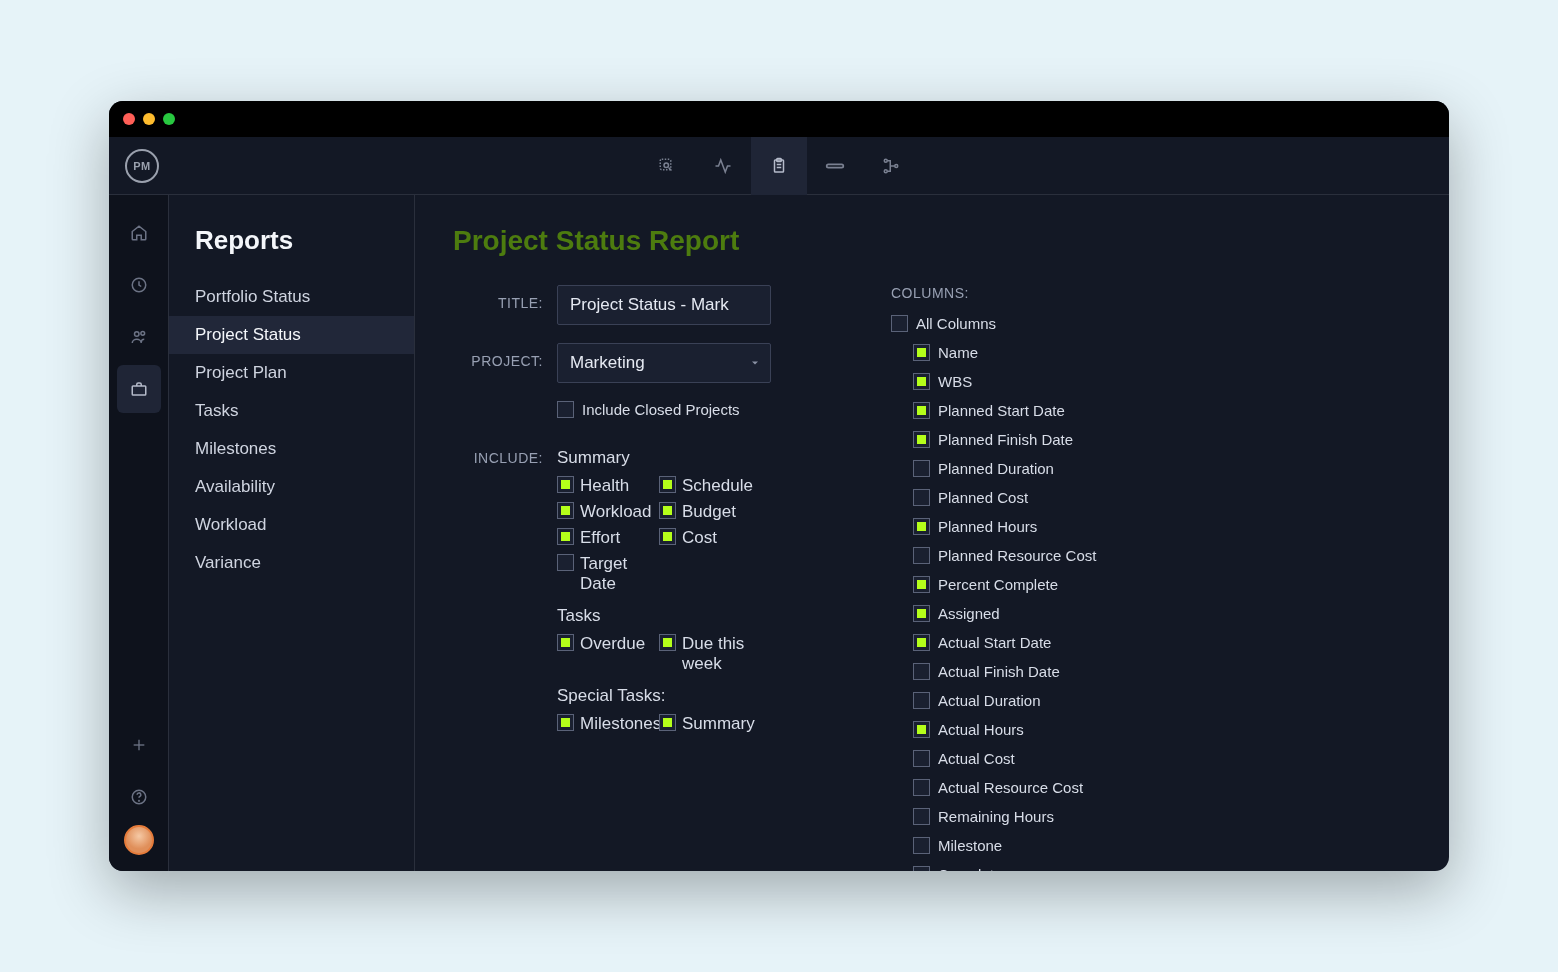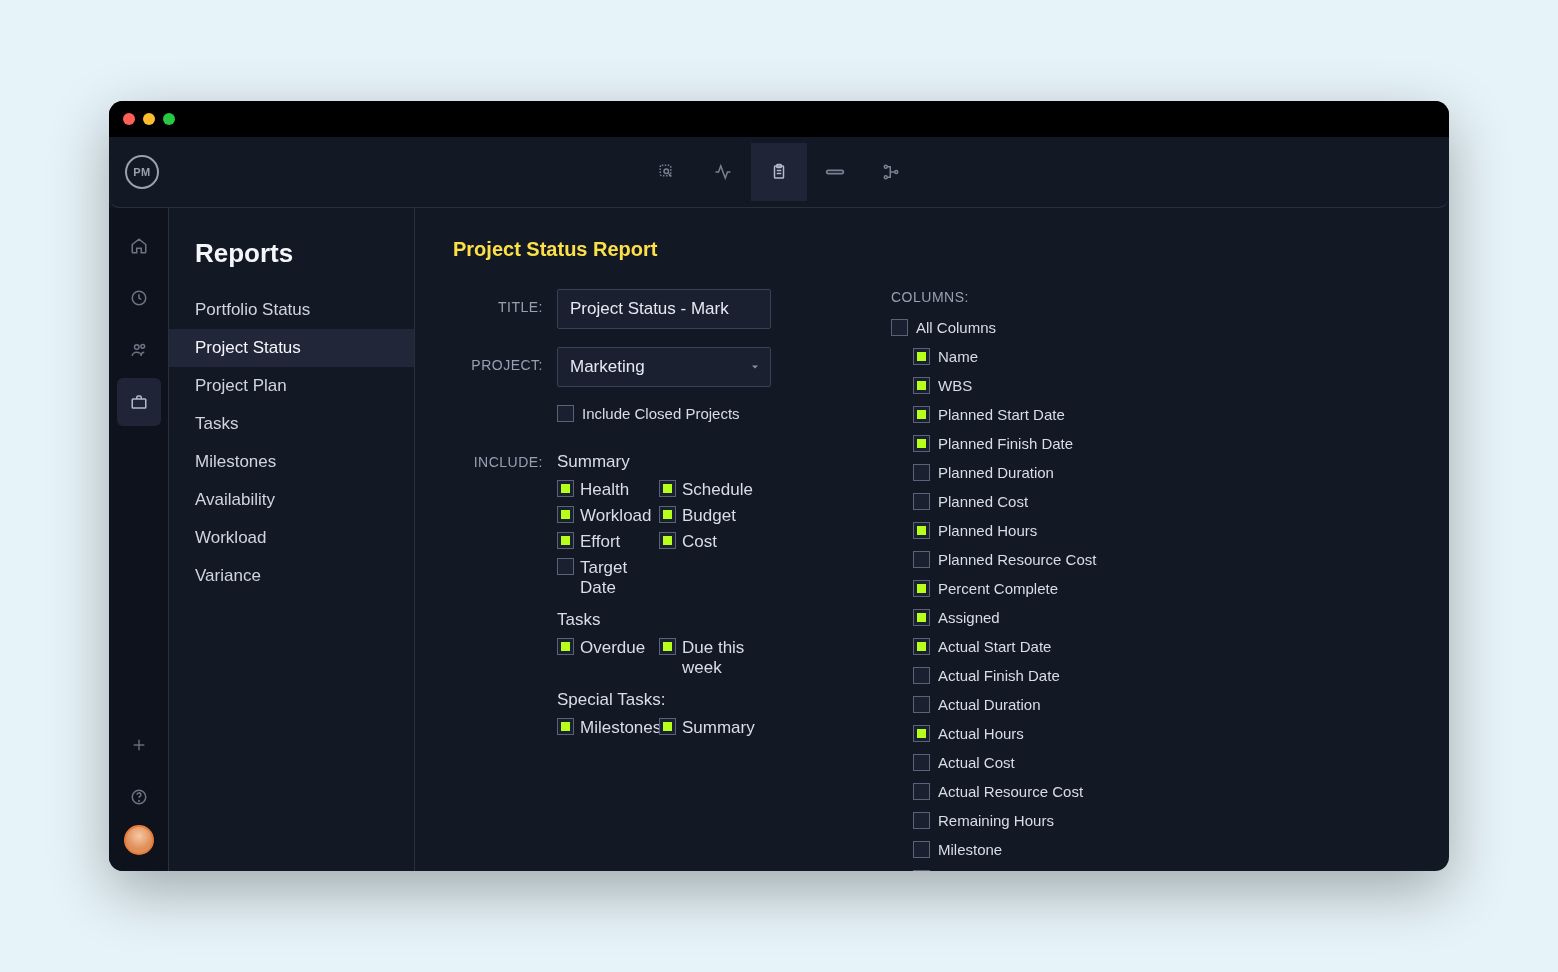"PM" .topbar { border-radius: 11px -> none; height: 71px -> 58px }
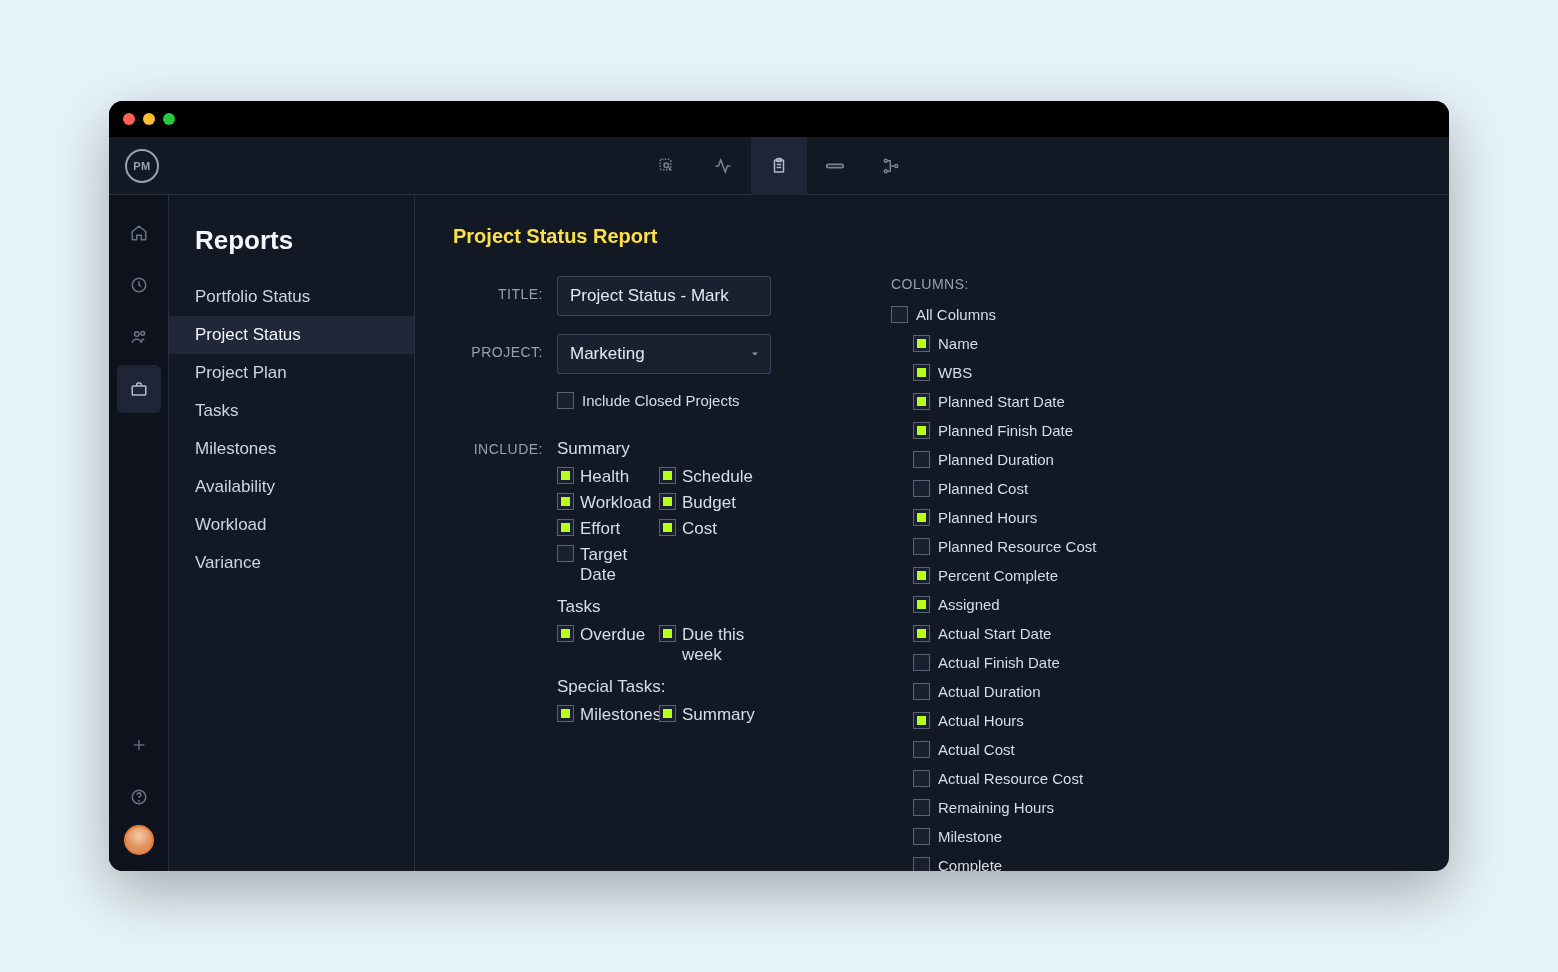"Project Status Report" .main h2 { color: #fde047 -> #4d7c0f; font-size: 20px -> 28px }
